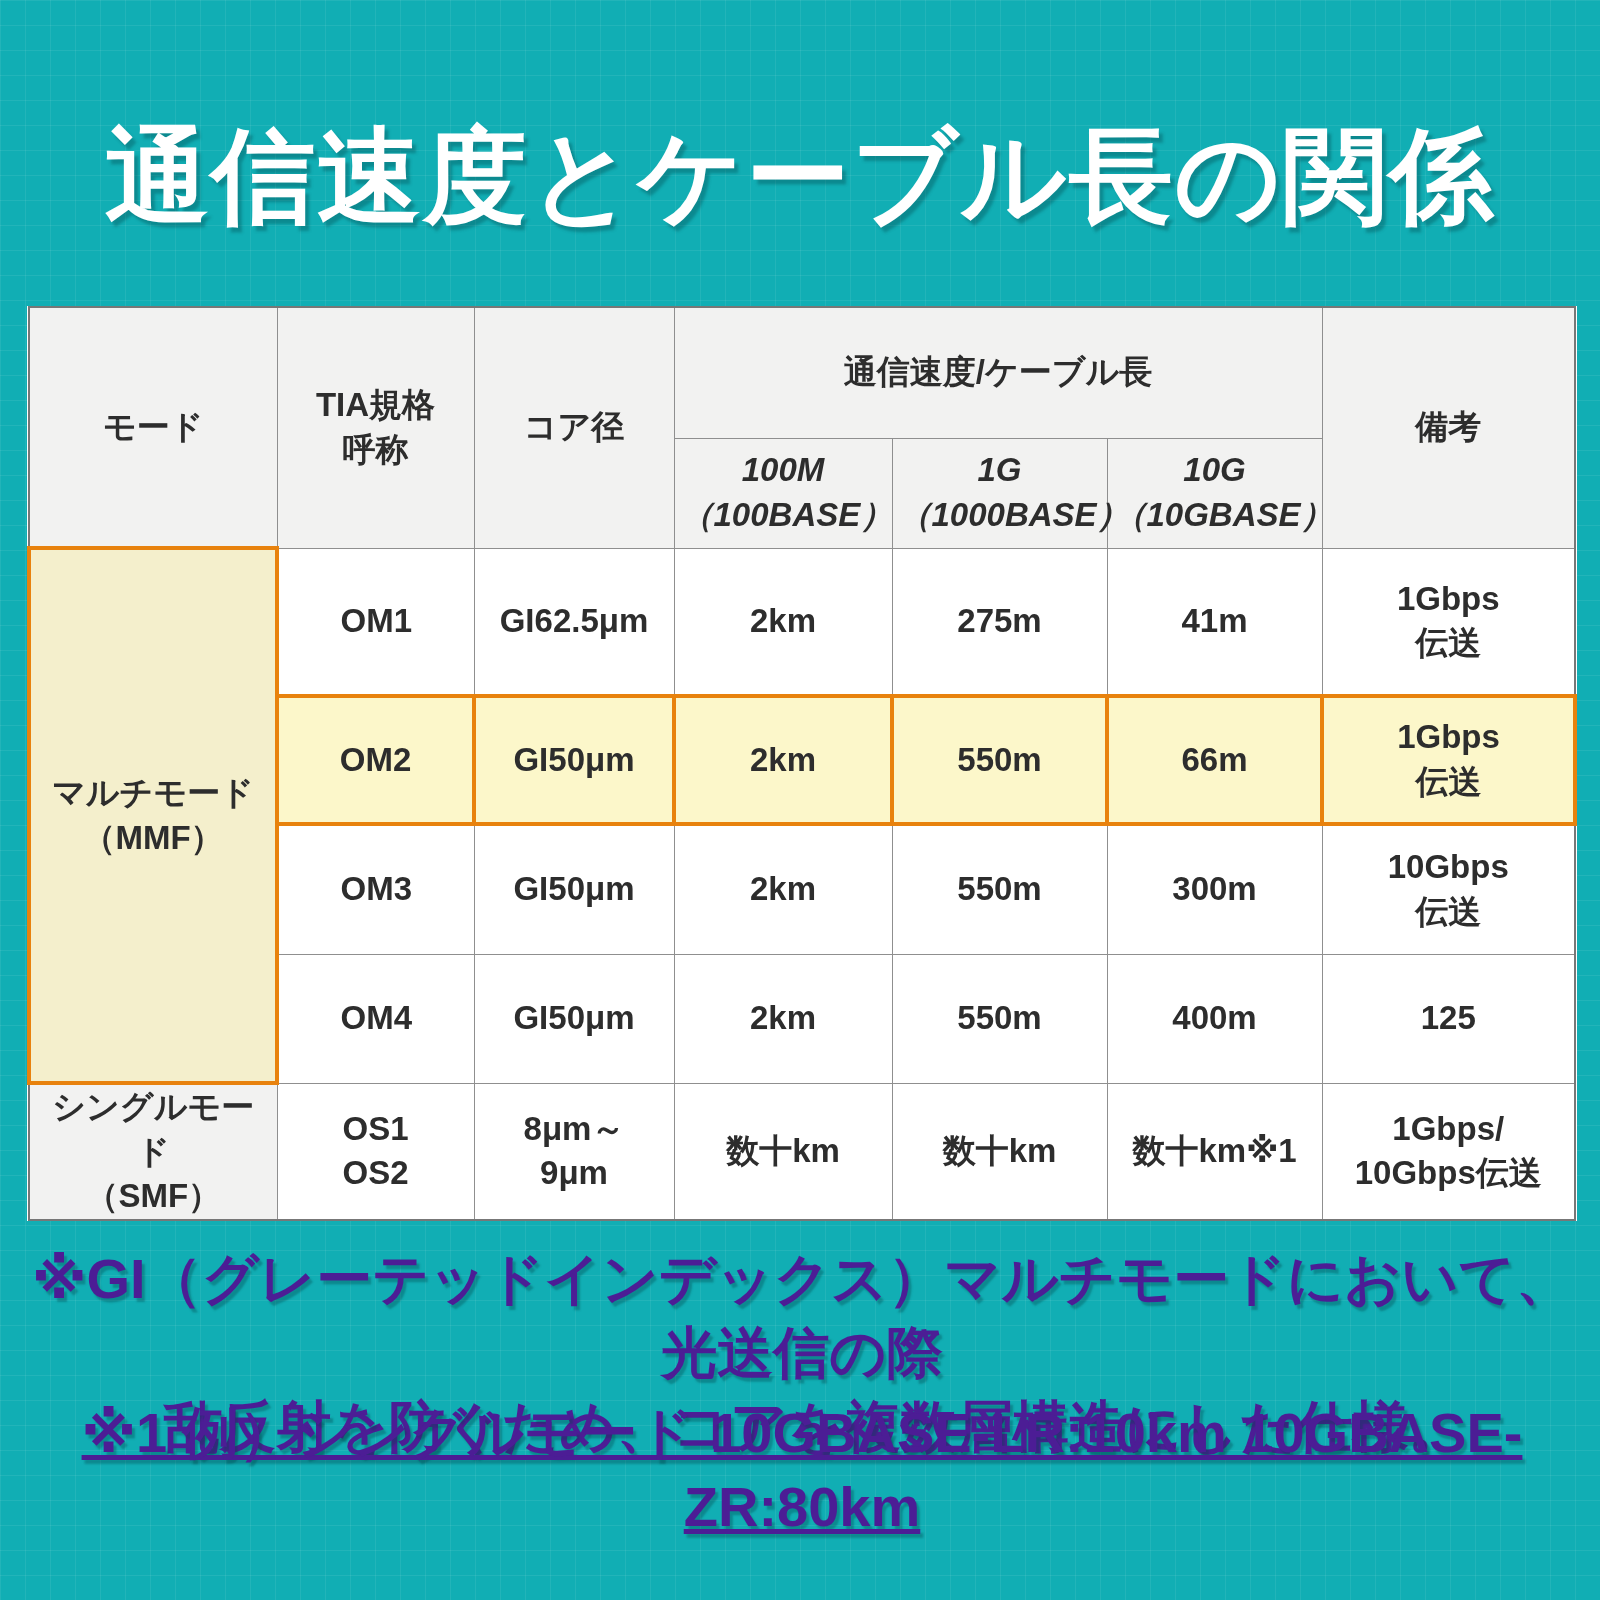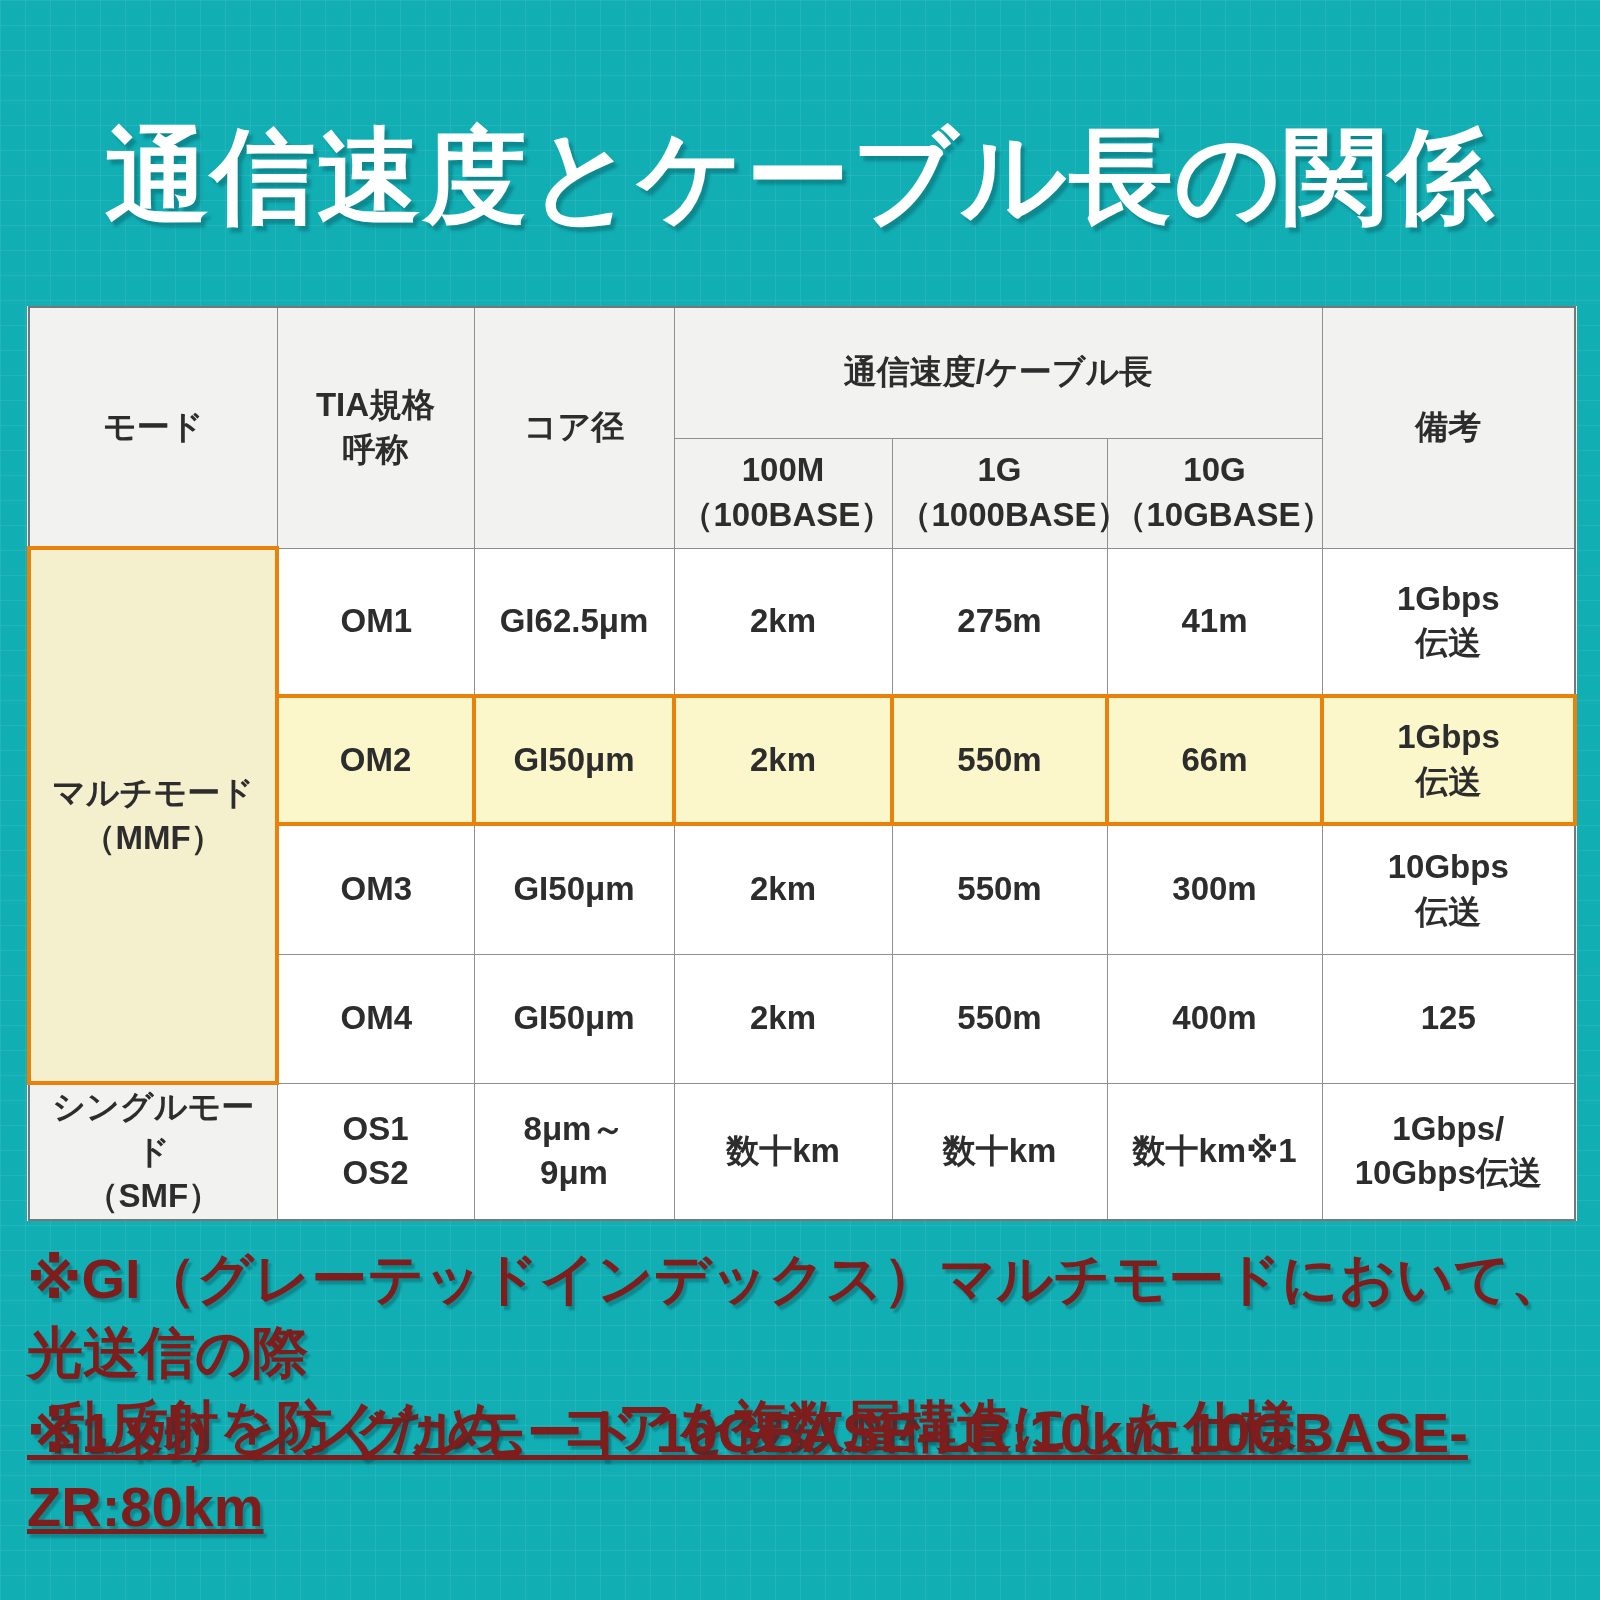"100M" tr.head-row2 { font-style: none -> italic }
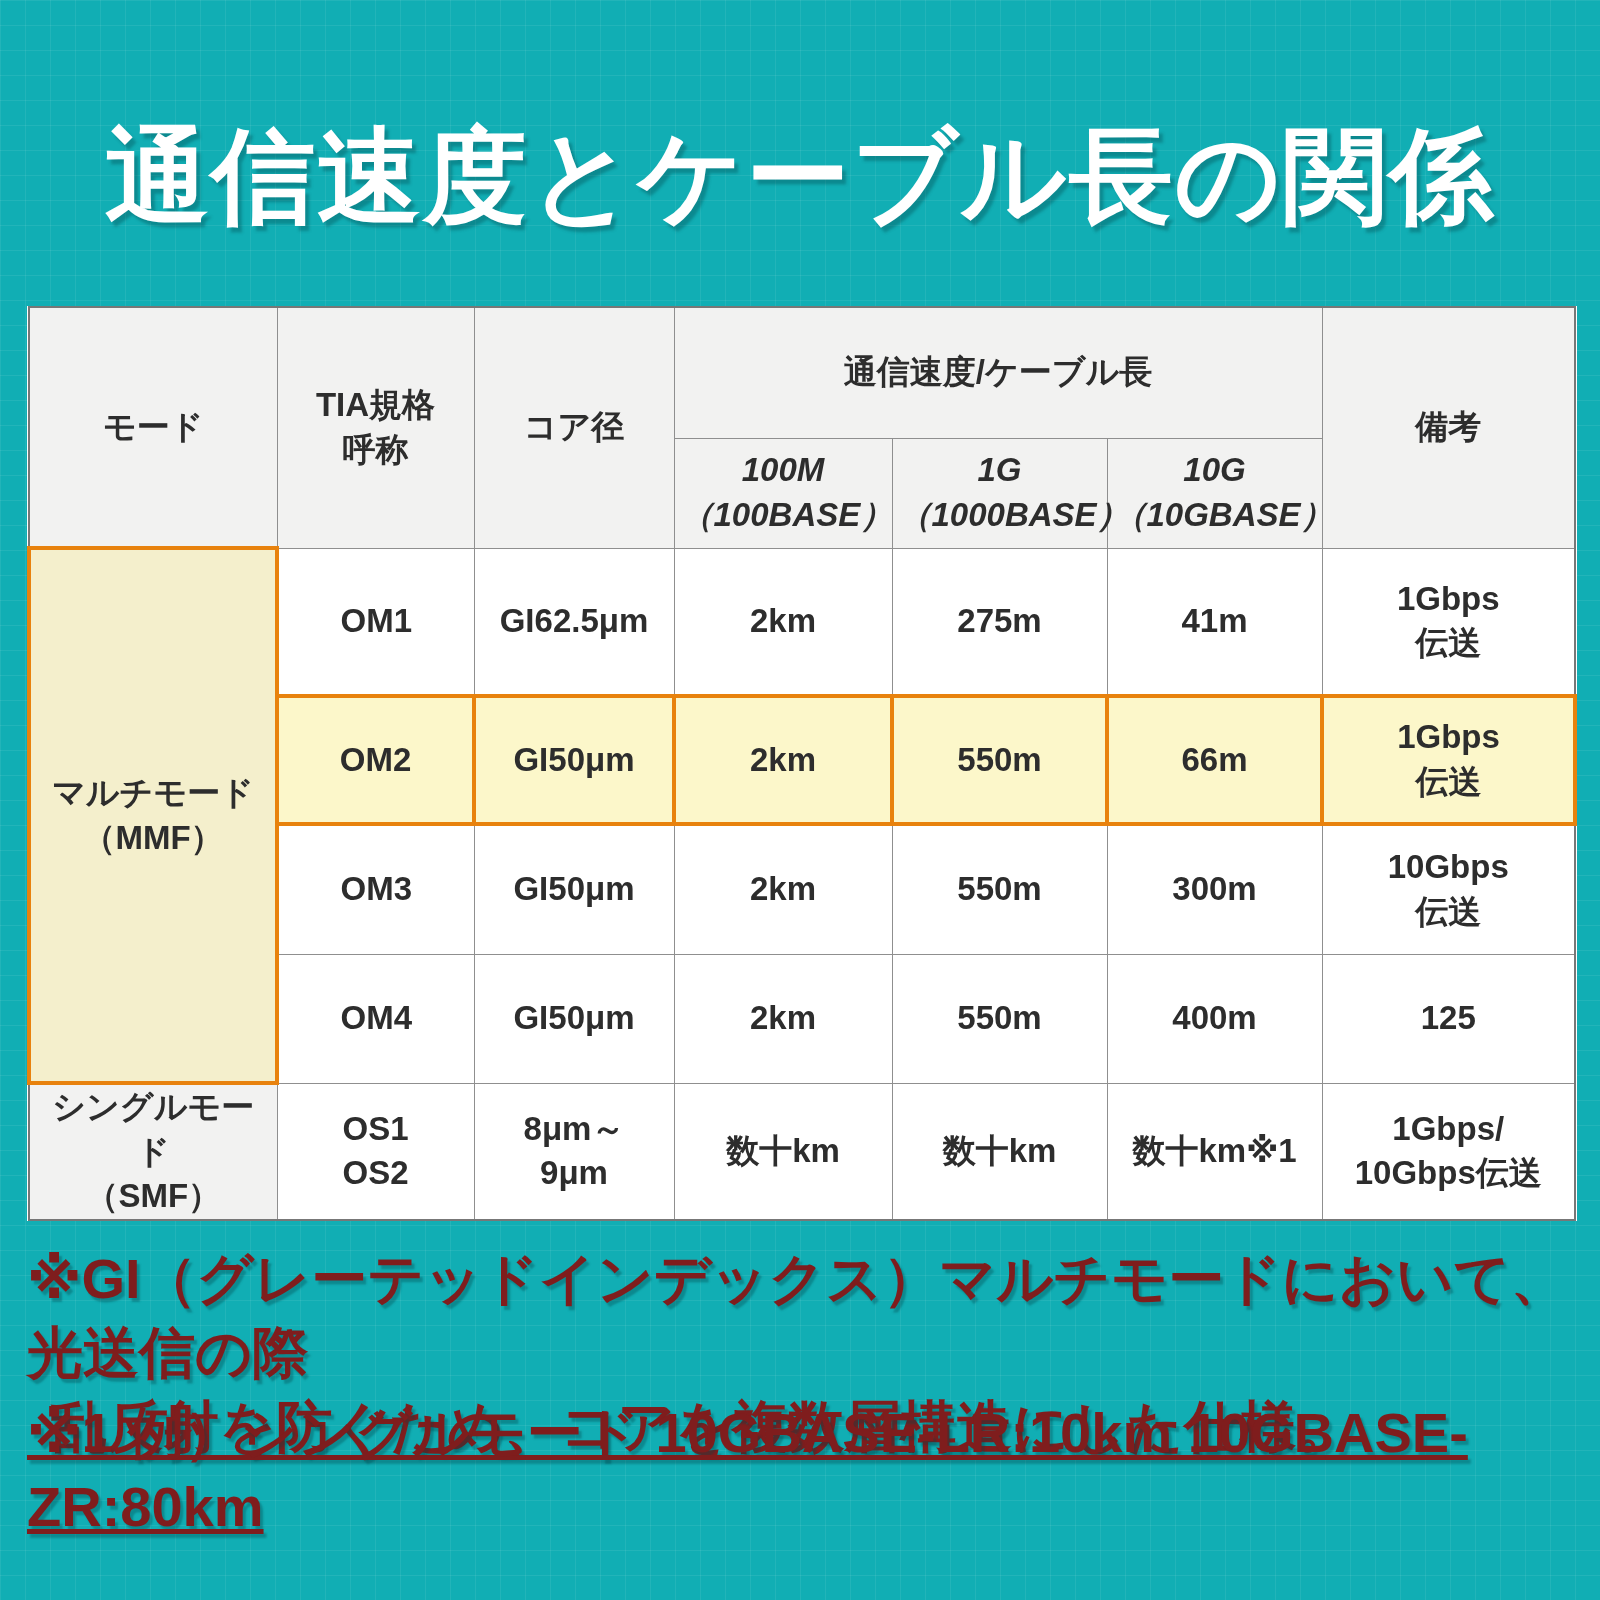"※GI（グレーテッドインデックス）マルチモードにおいて、光送信の際" .notes { color: #7f1d1d -> #4c1d95; text-align: none -> center }
